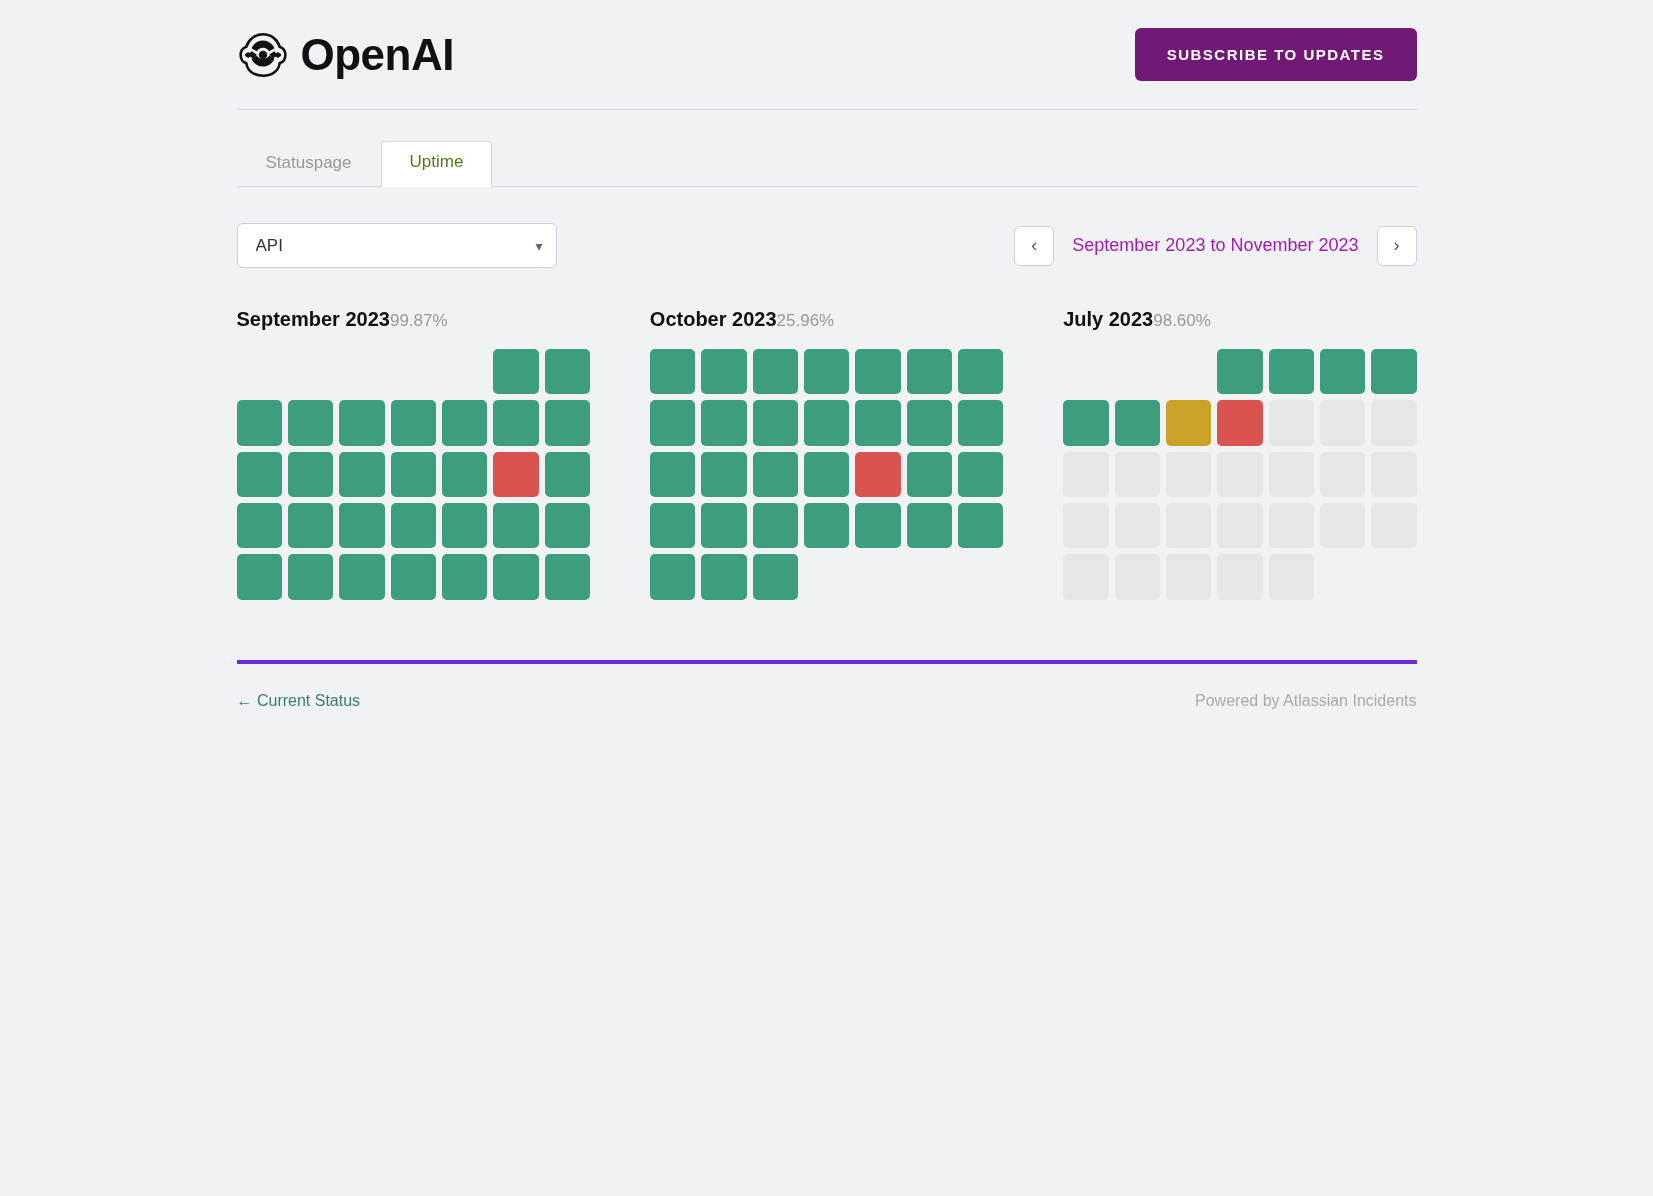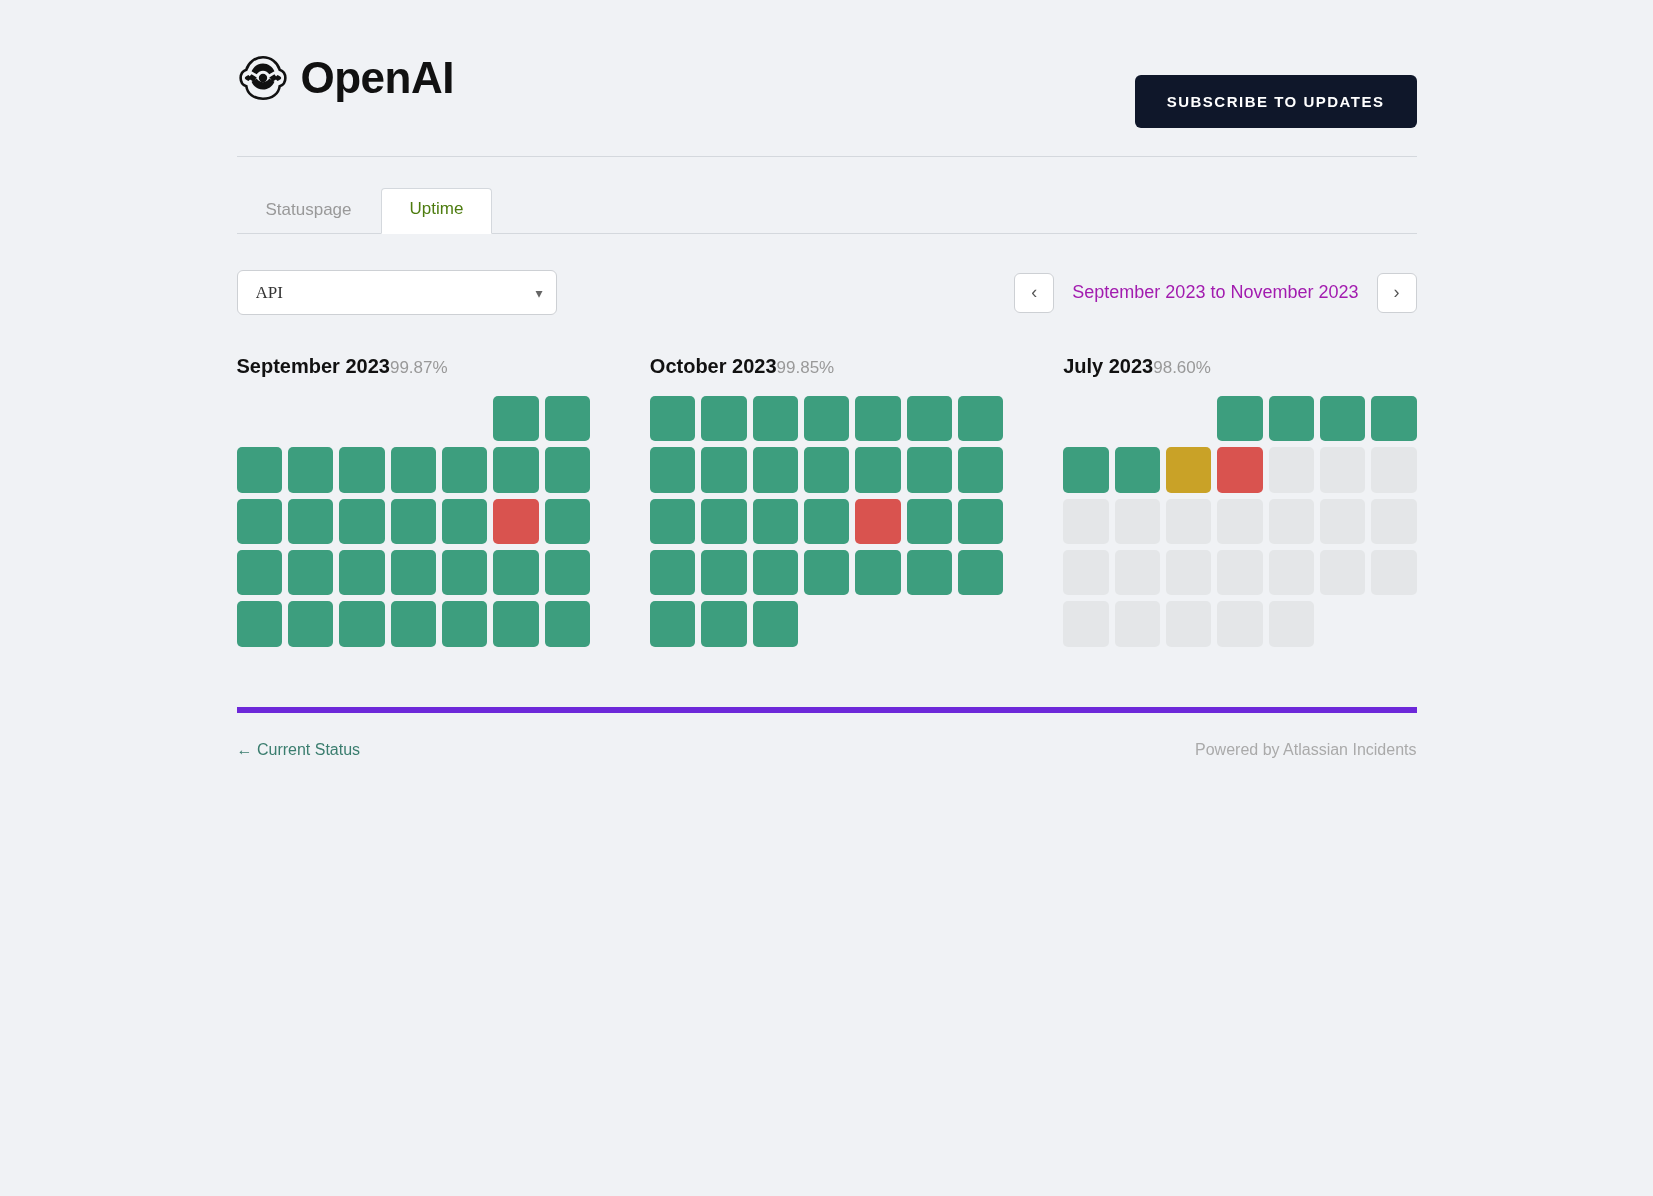"SUBSCRIBE TO UPDATES" .subscribe-btn { background: #0f172a -> #701a75; margin-top: 47px -> none }
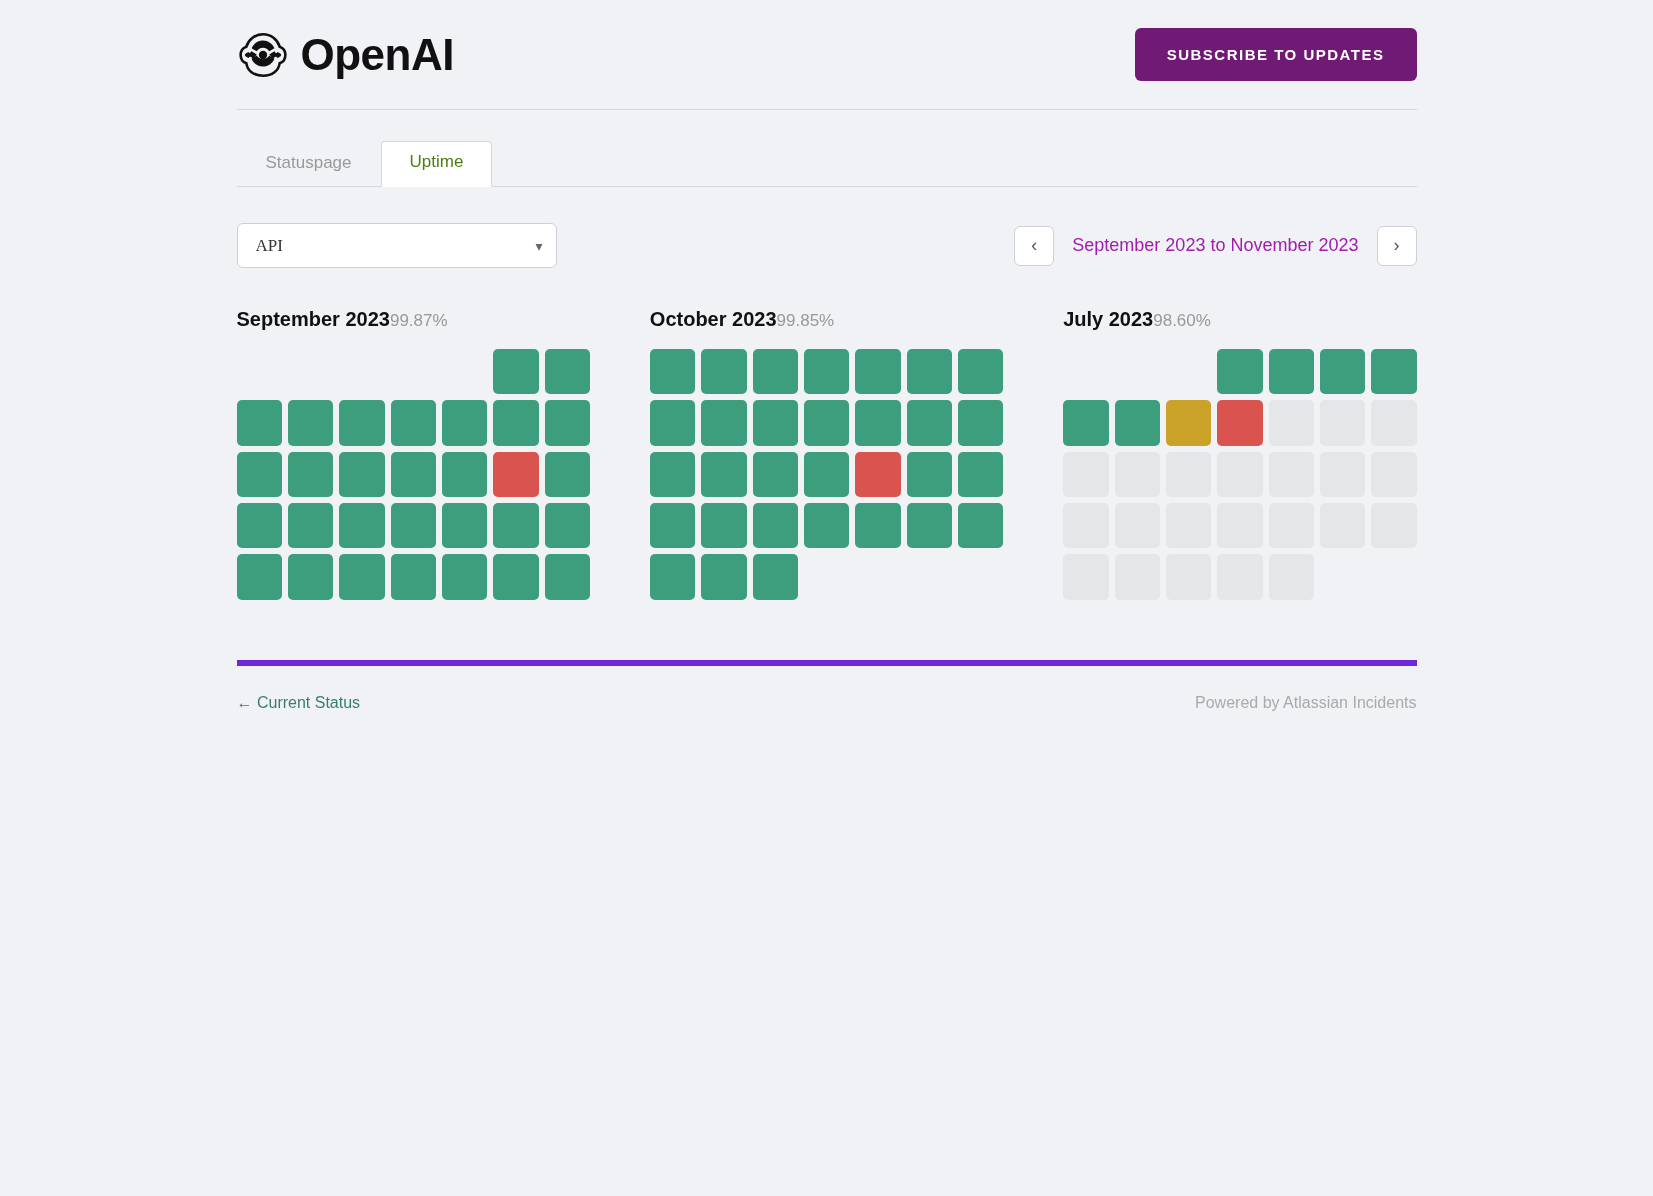"API" .dropdown-select { font-family: Liberation Serif, serif -> none }
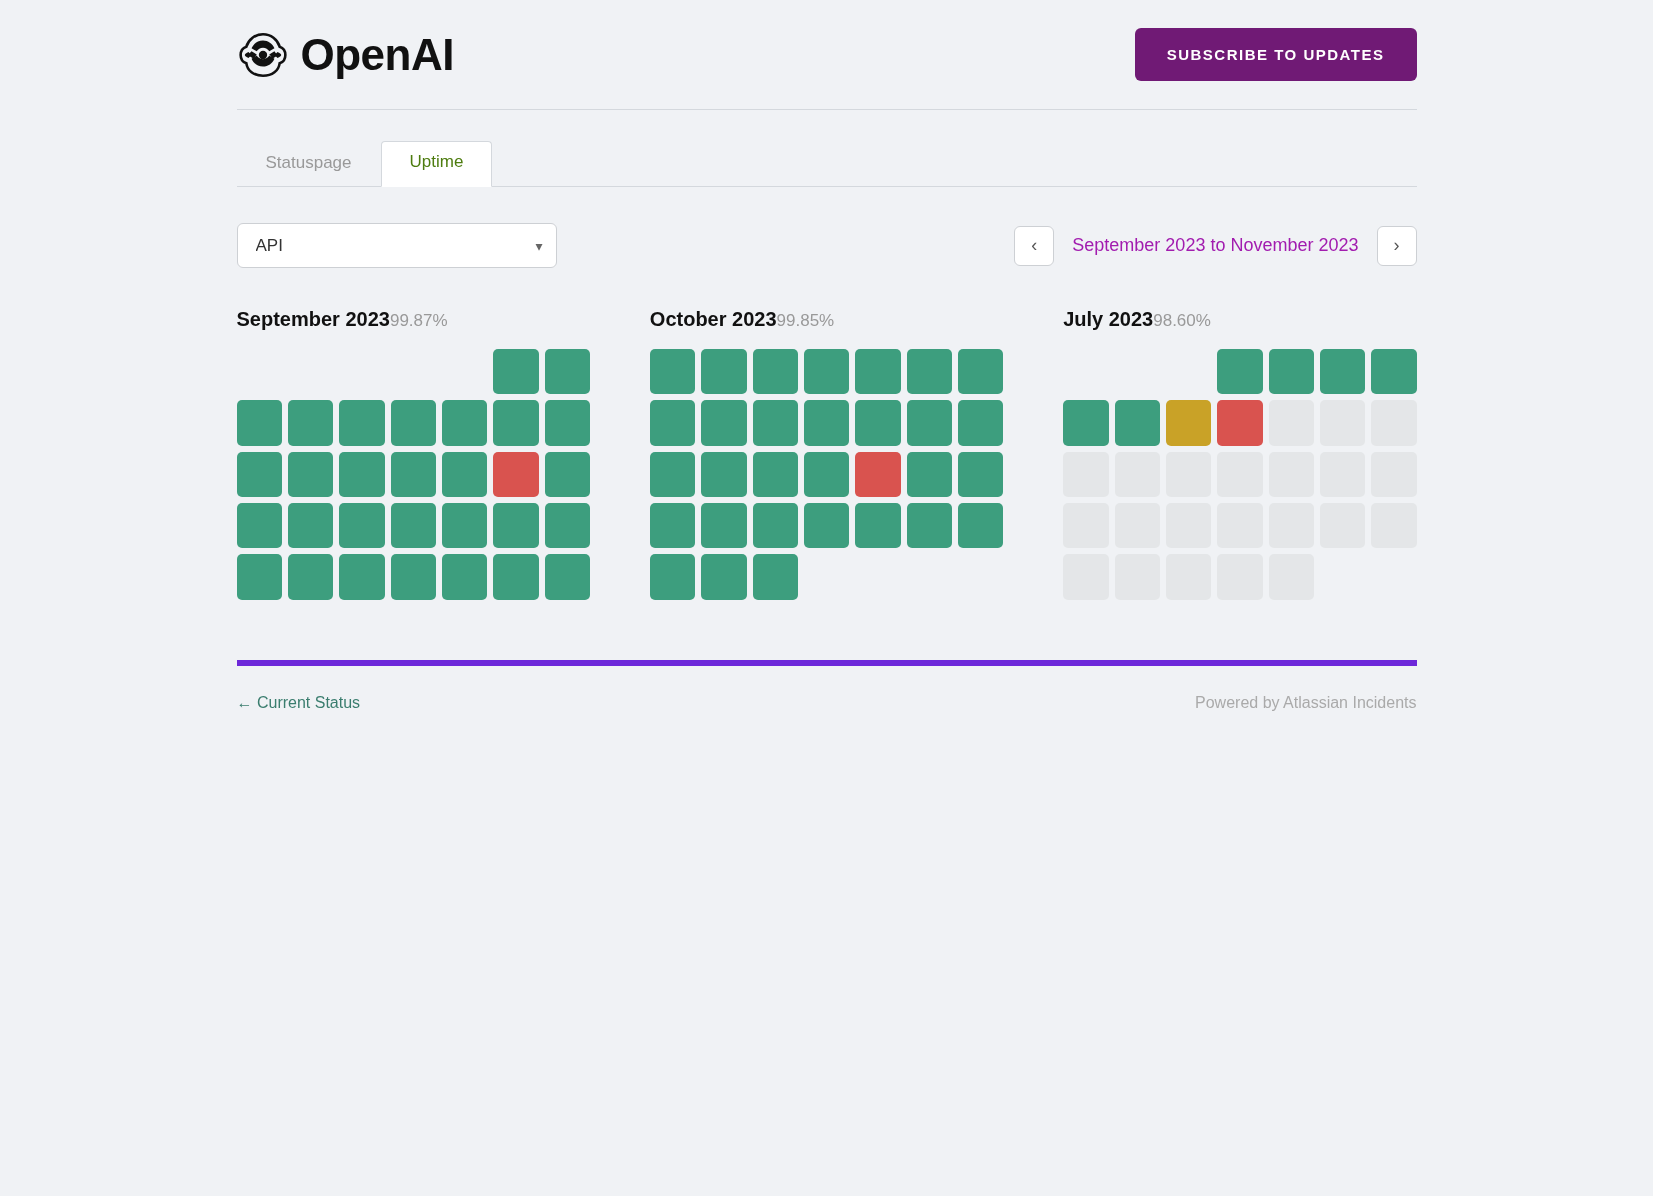"99.85%" span.cal-pct { text: 99.85% -> 25.96% }
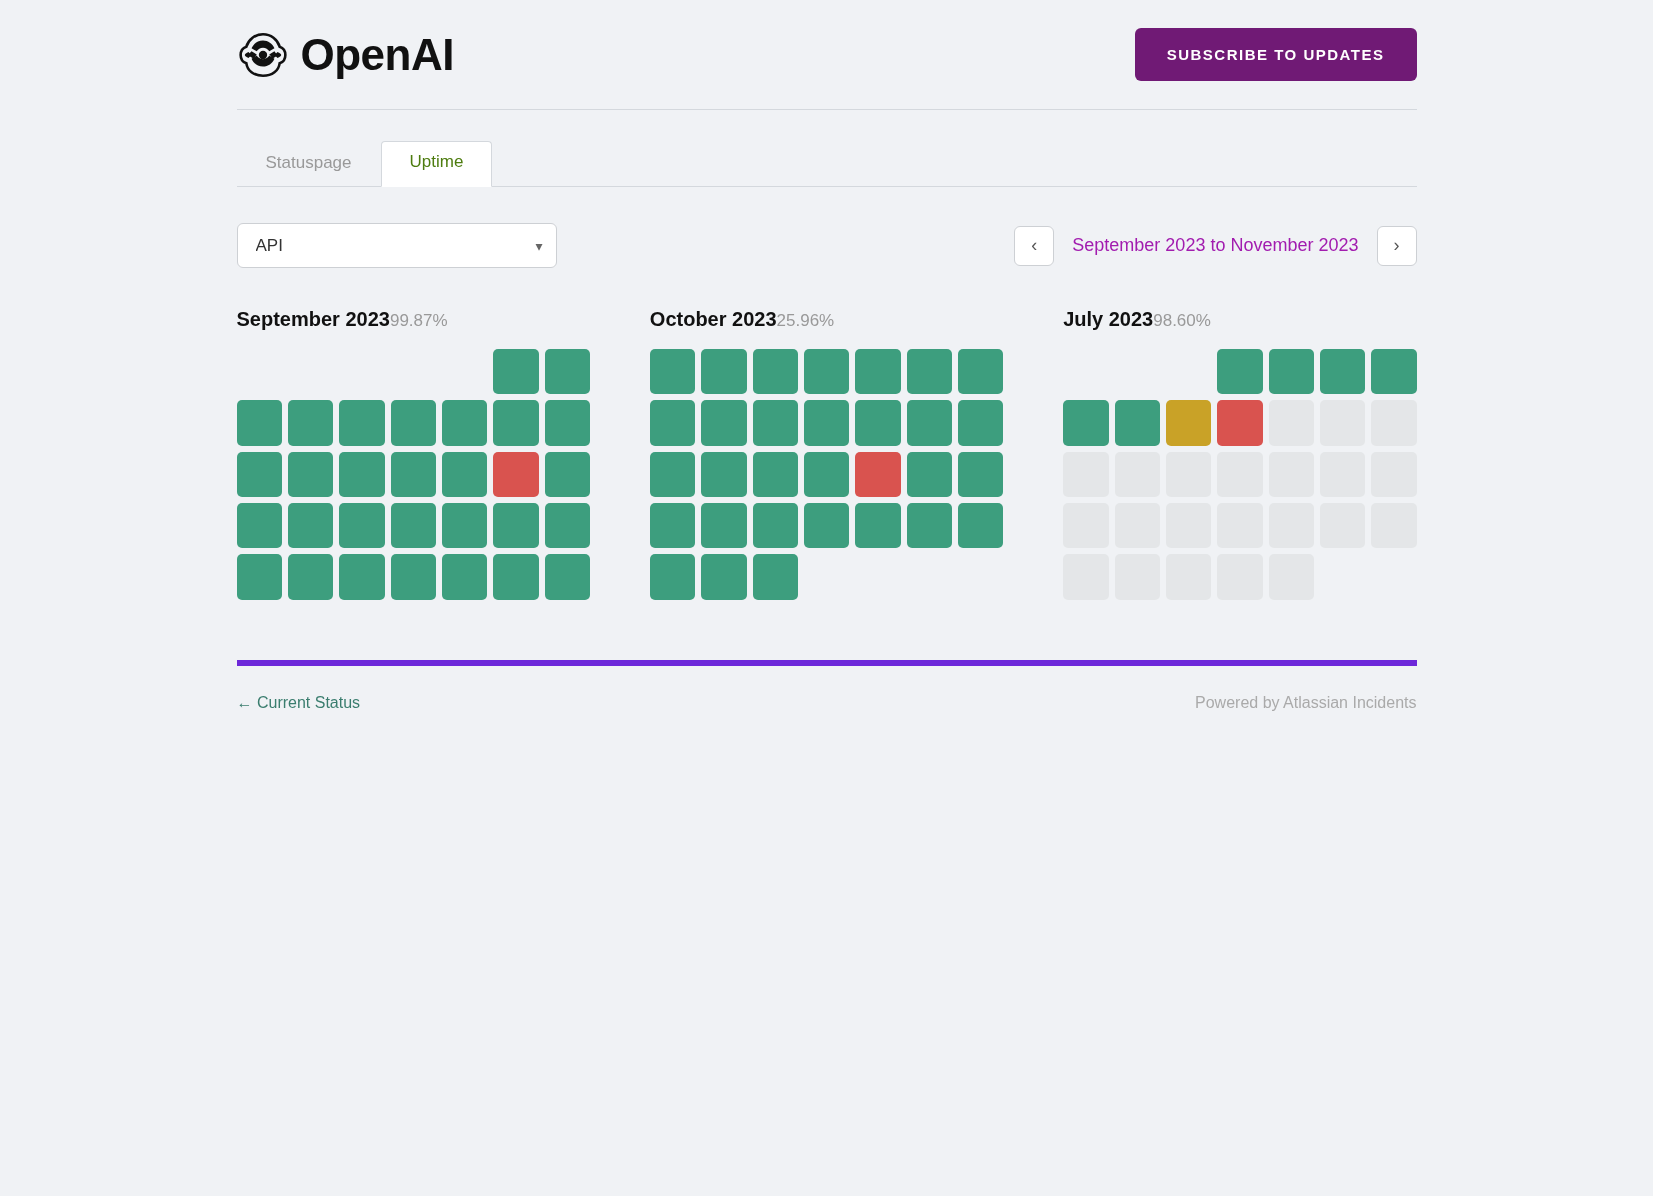"← Current Status" .page-footer { border-top: 6px solid #6d28d9 -> 4px solid #6d28d9 }
